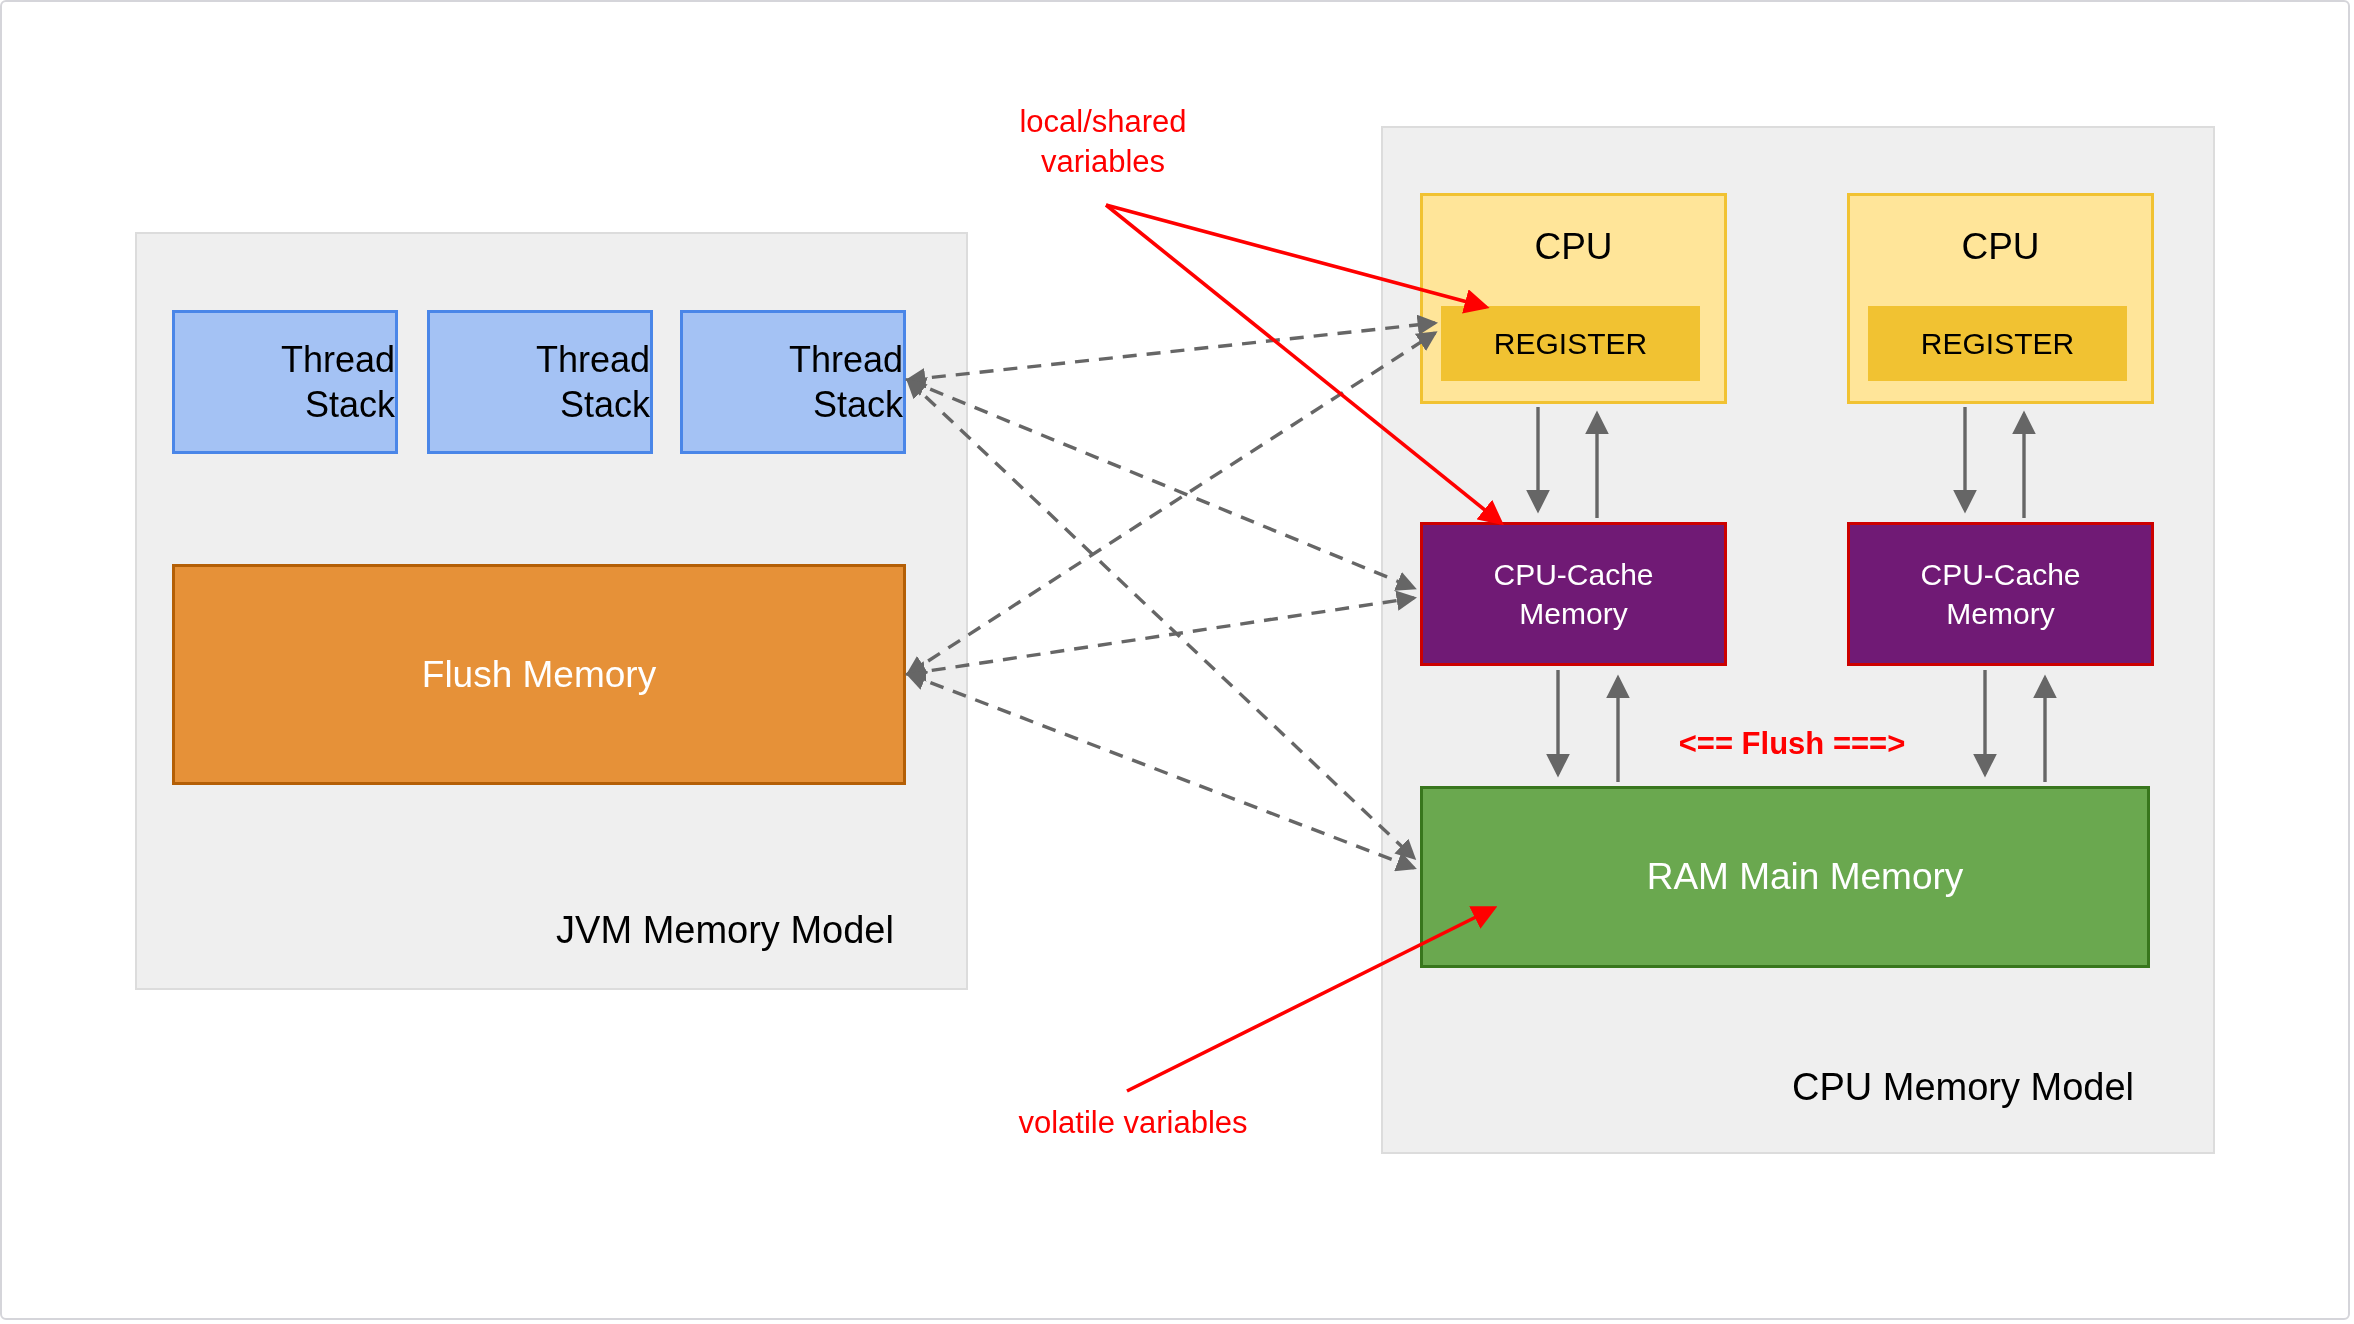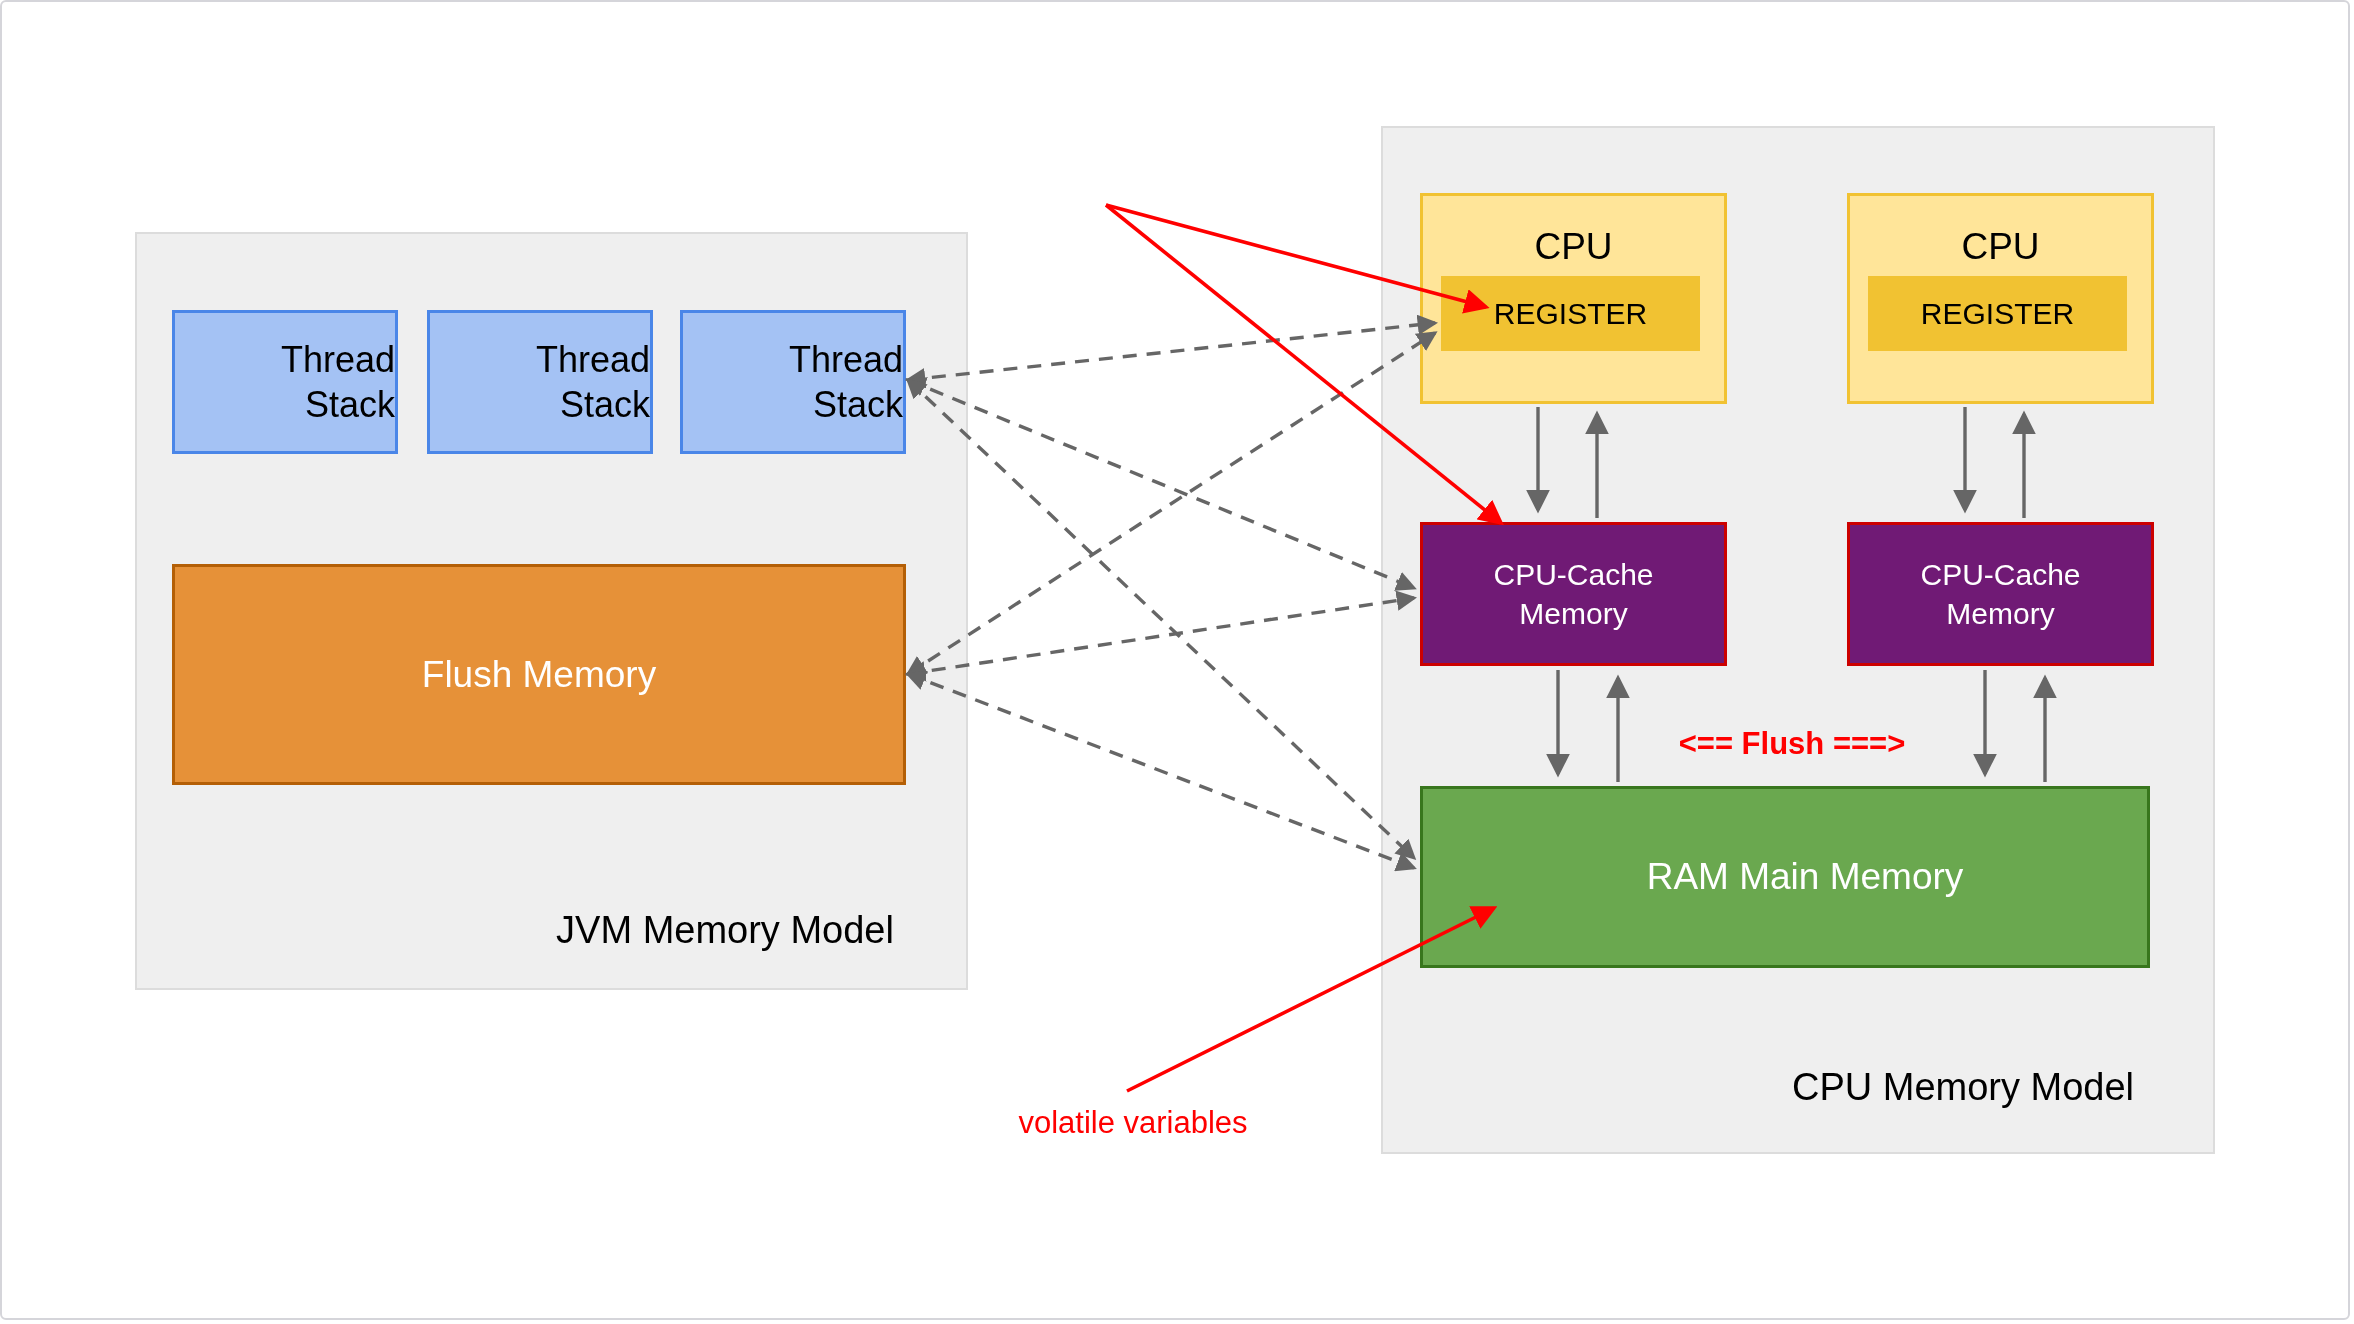"local/shared" div.abs { html: none -> <div> <div>local/shared</div> <div>variables</div> </div> }
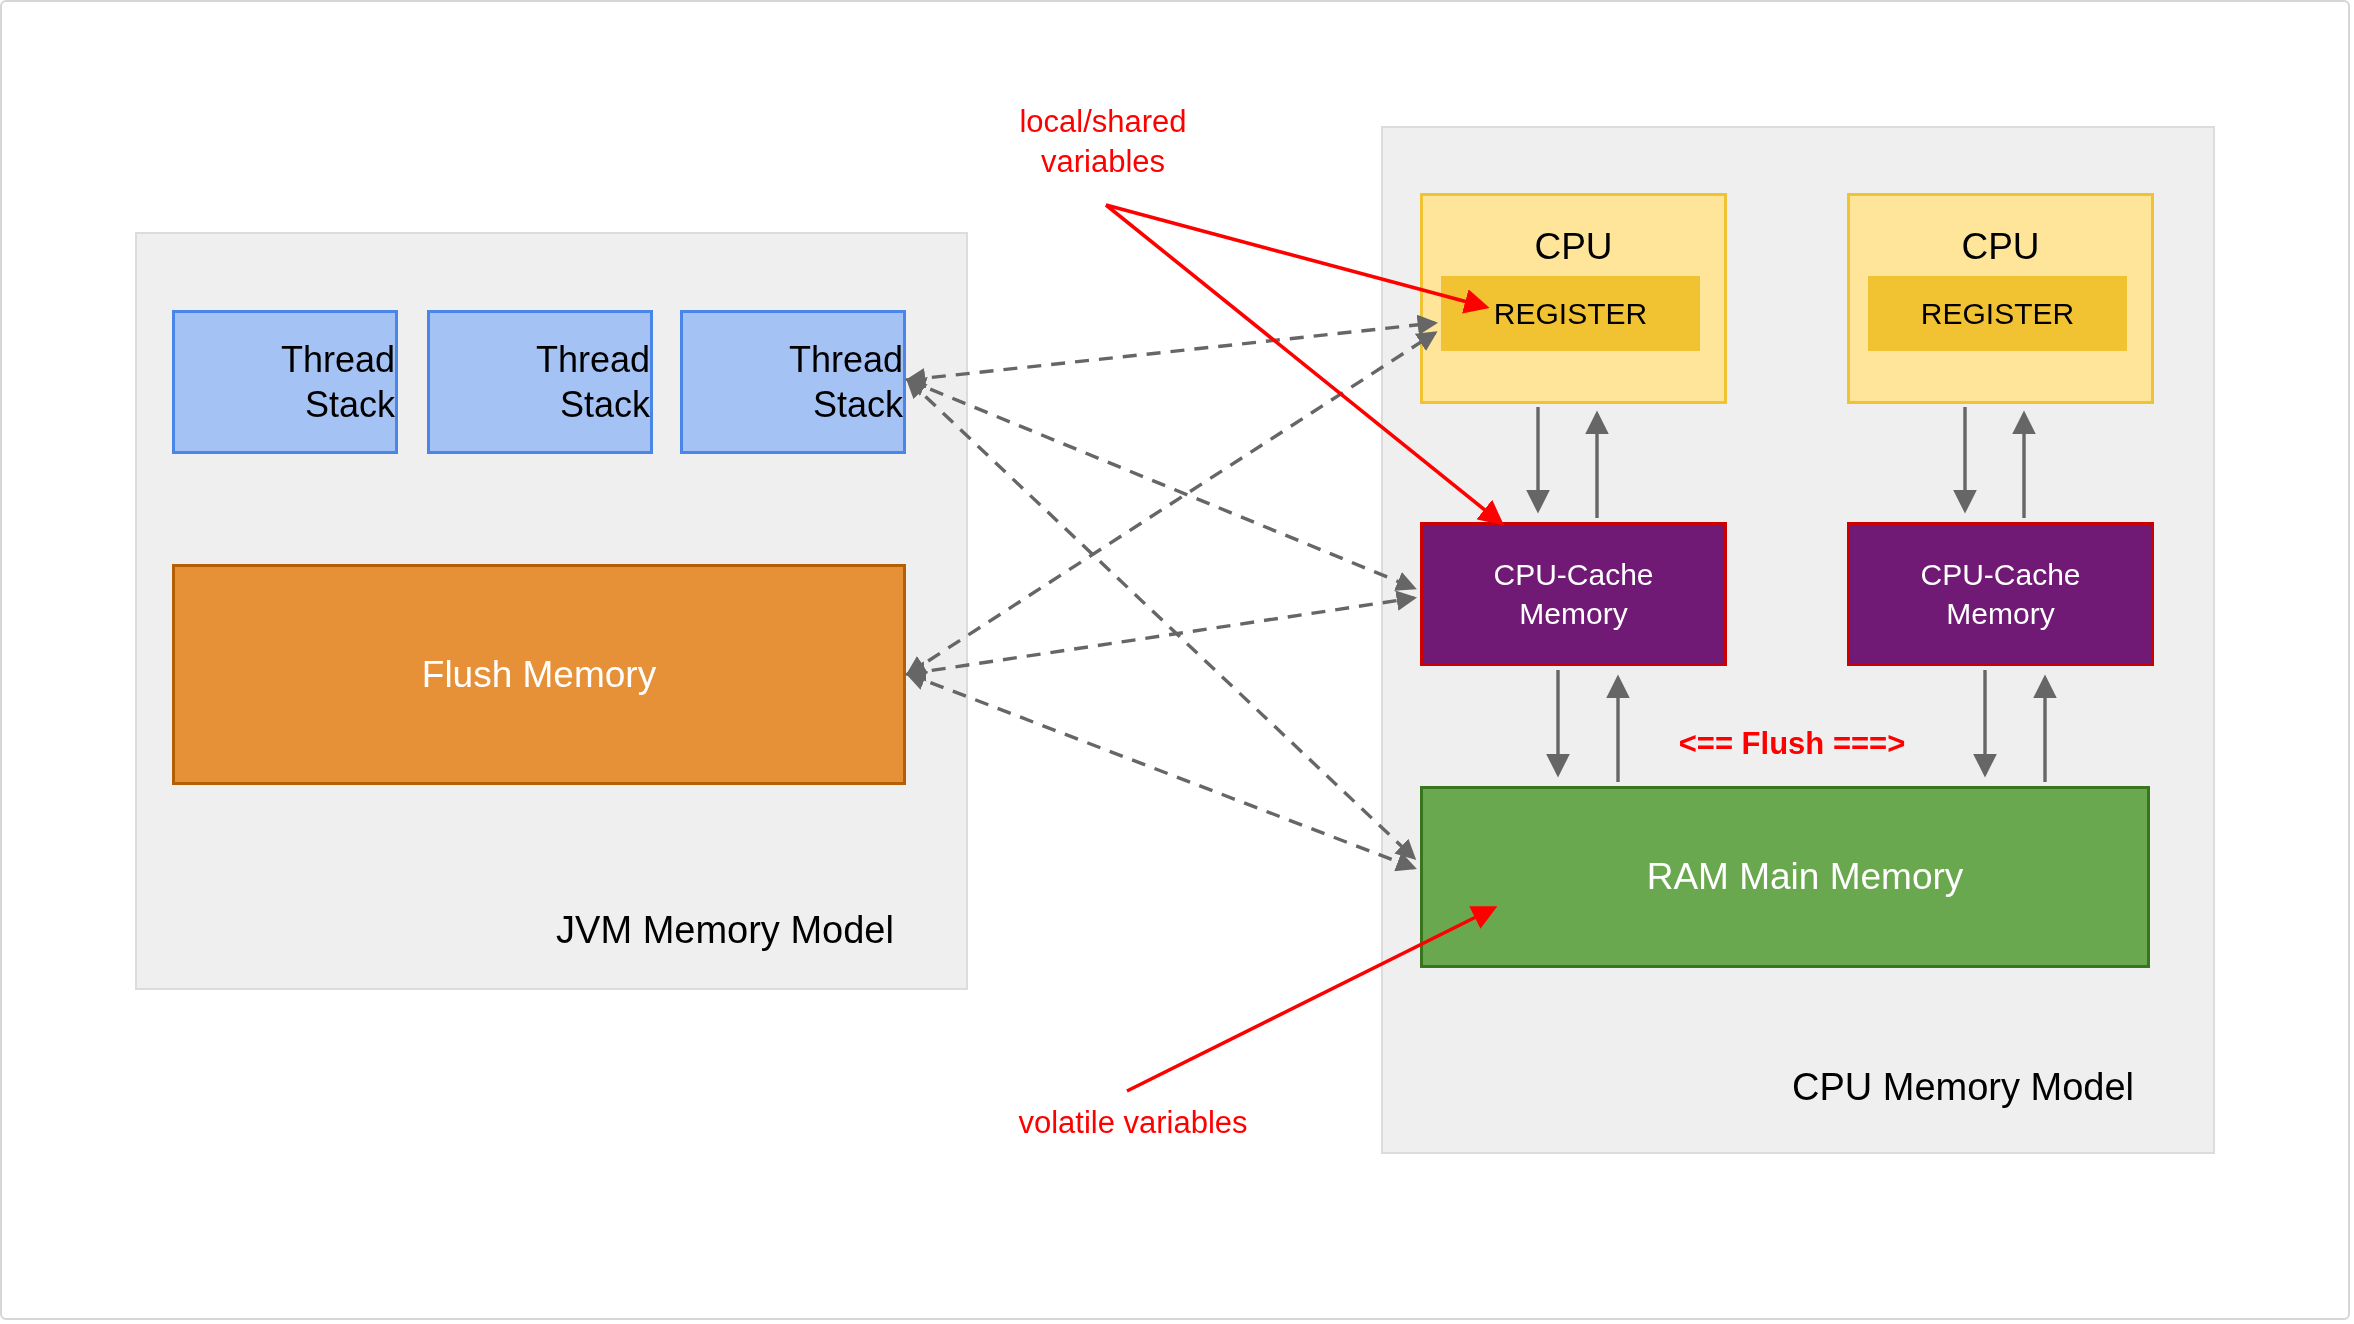"REGISTER" .register { top: 274px -> 304px }
